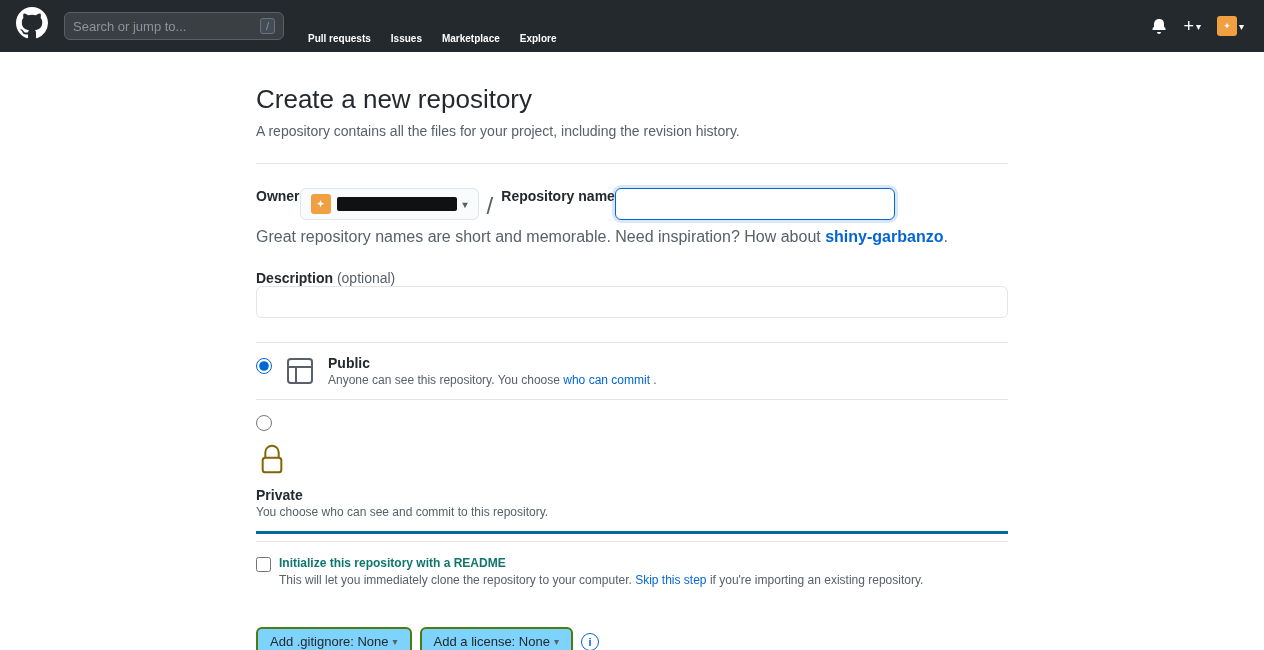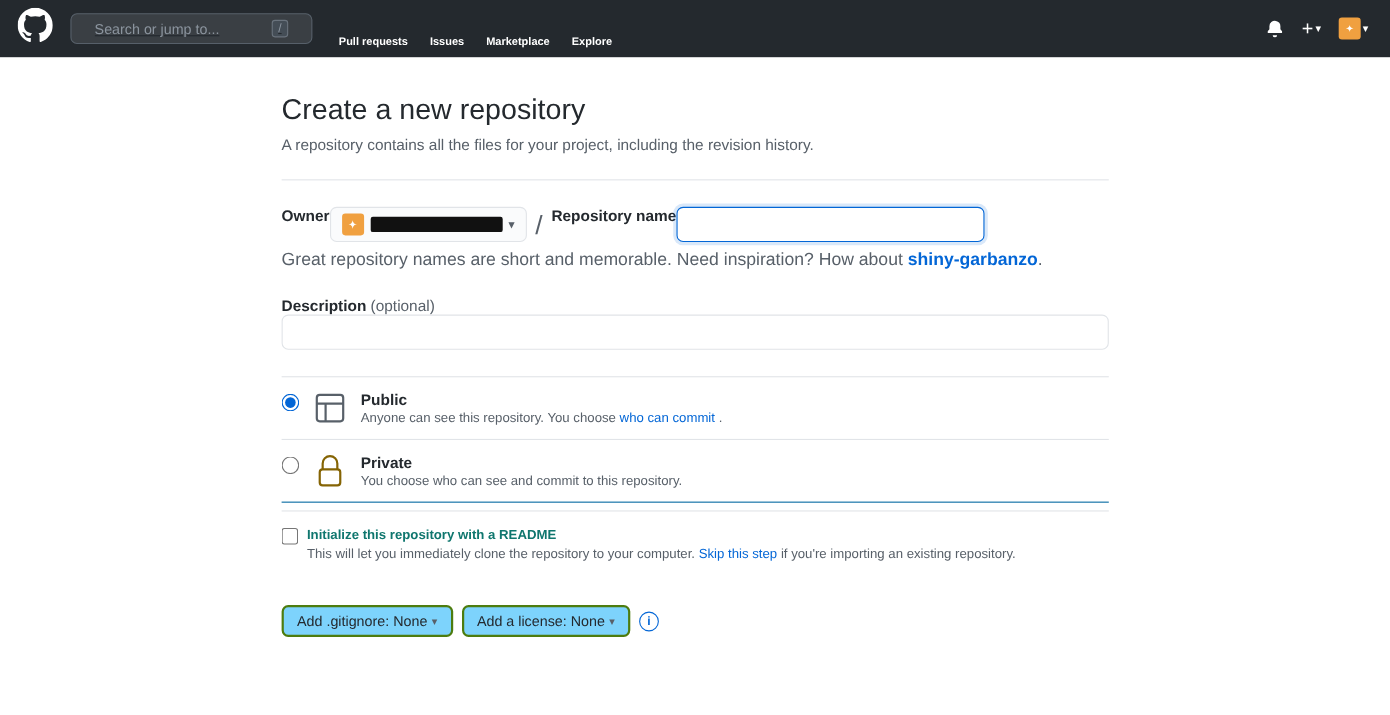"Search or jump to..." .nav-search { padding: 0 21px -> 0 8px; text-decoration: underline -> none }
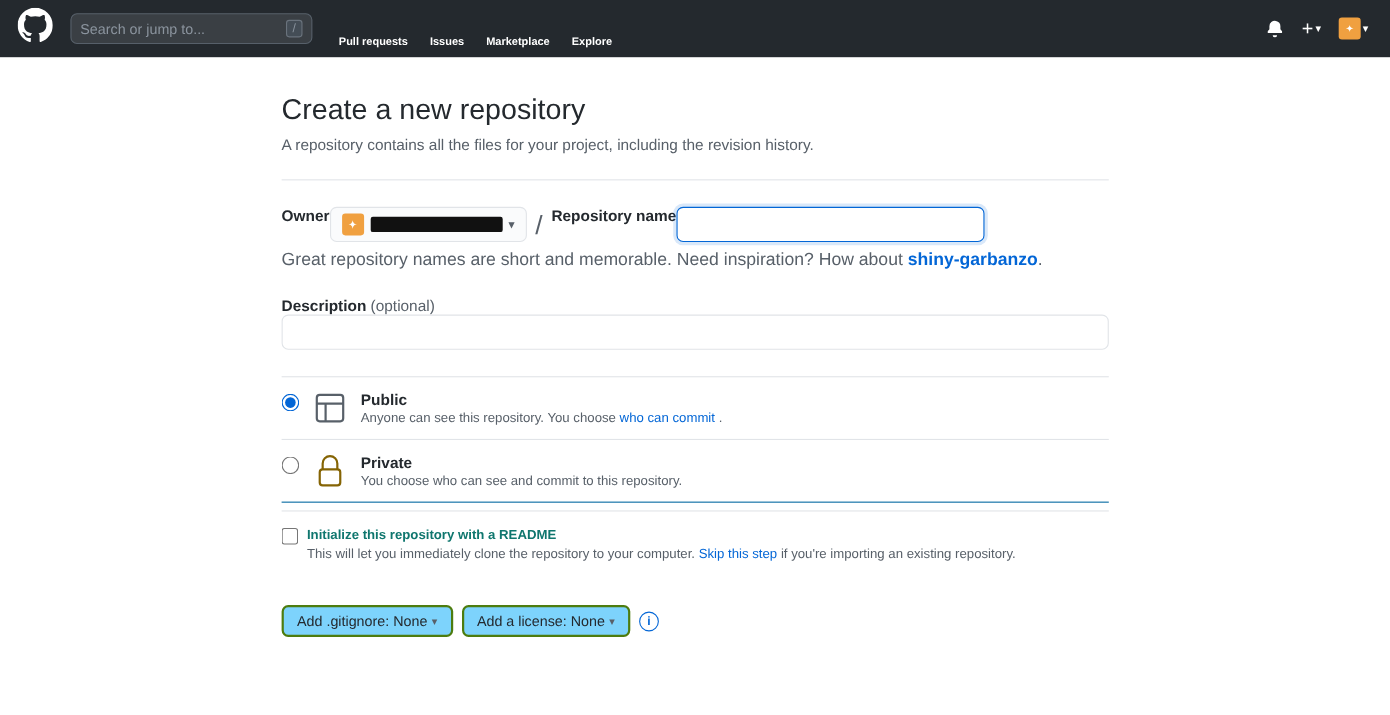"Private" .radio-option:last-child { border-bottom: 1px solid #0369a1 -> 3px solid #0369a1; flex-direction: none -> column }
